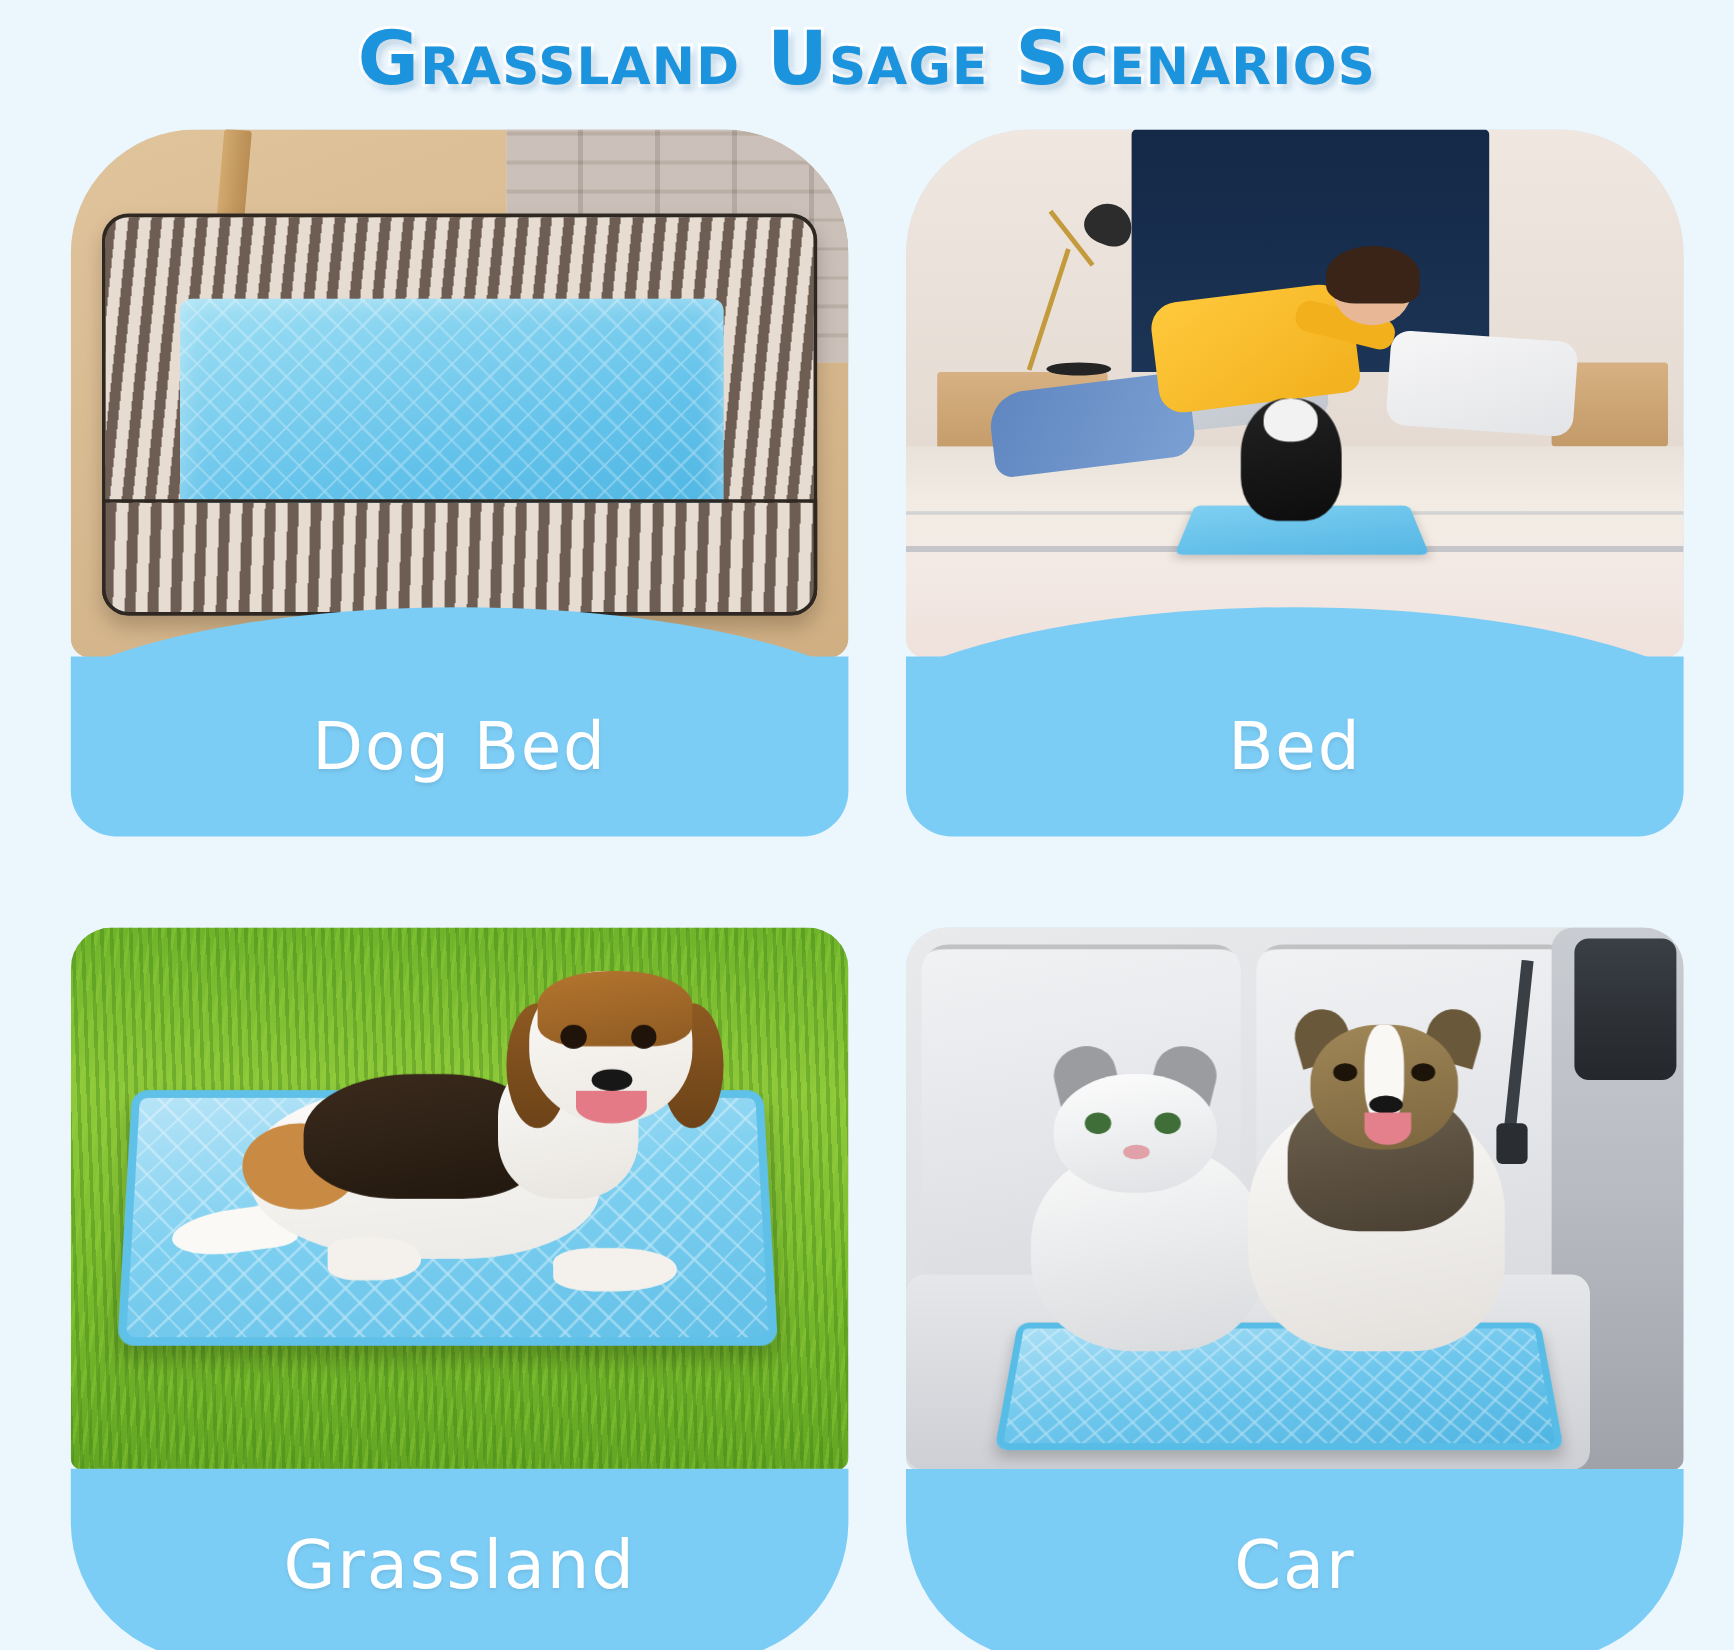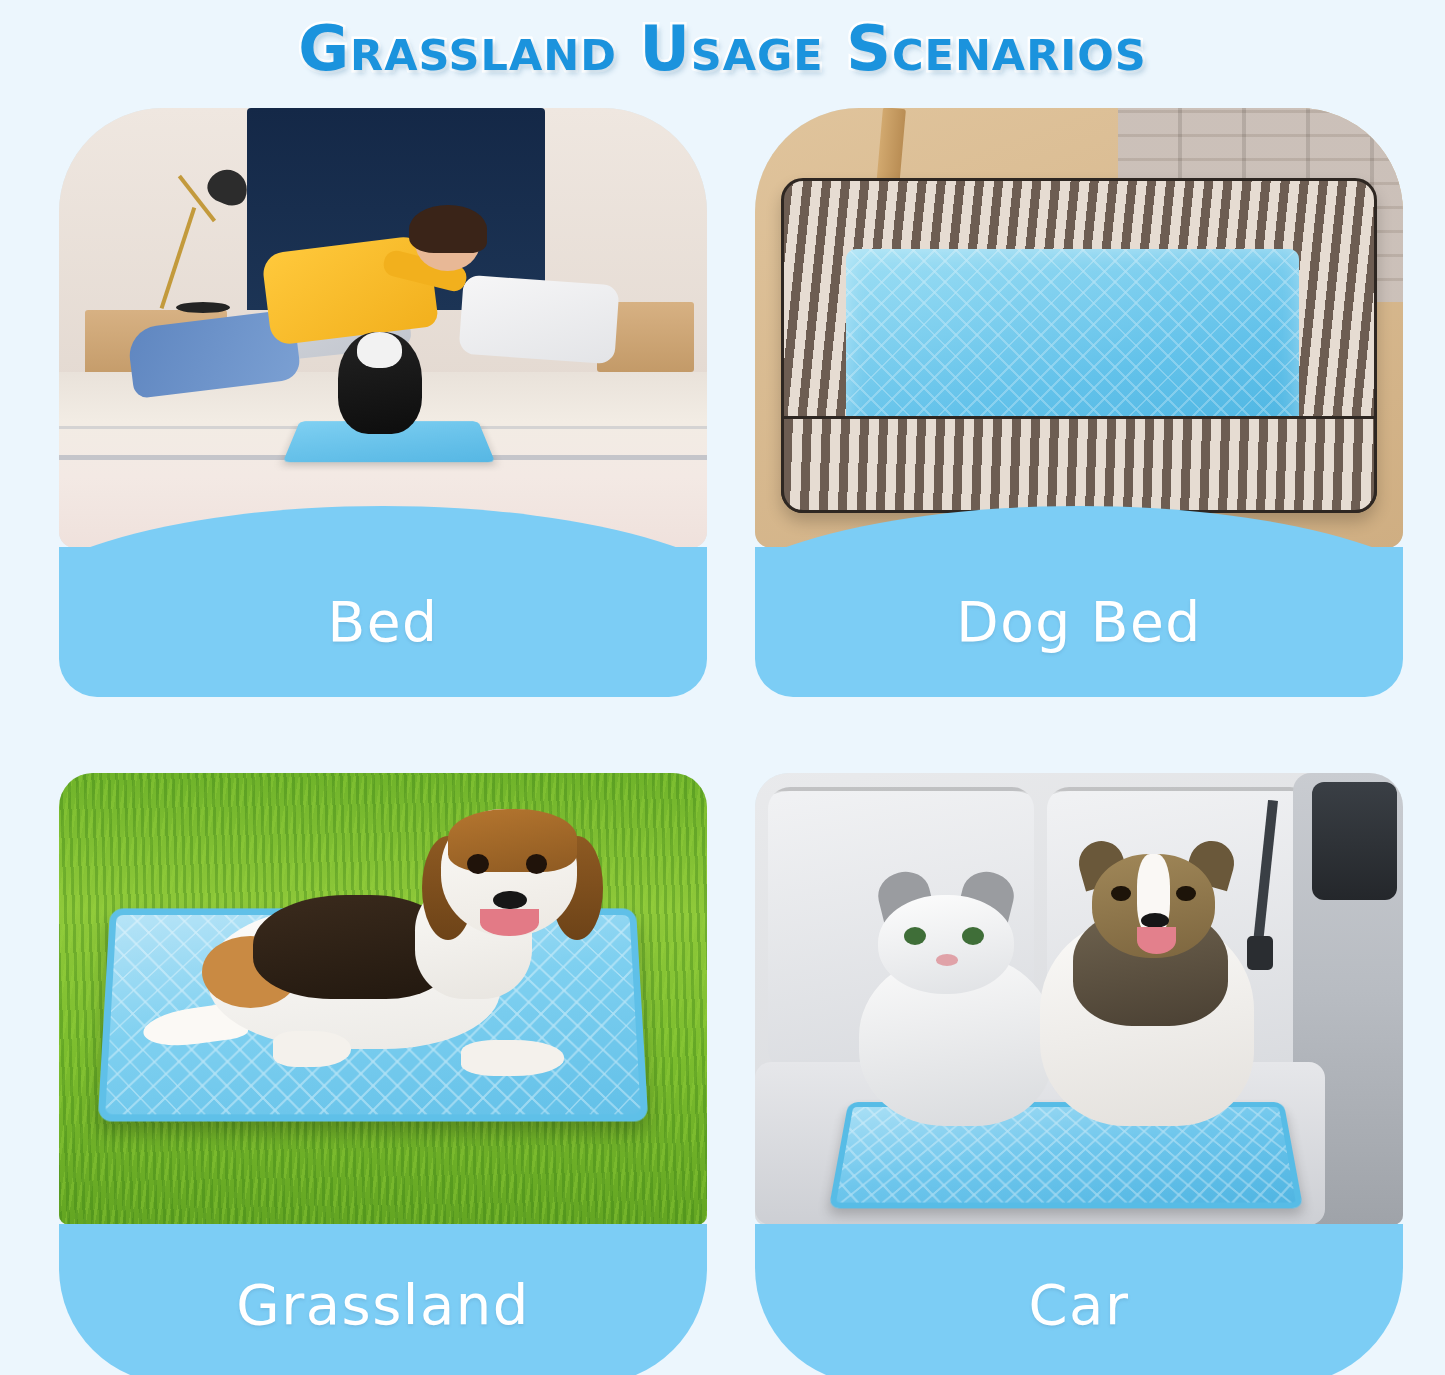"Bed" div.card { order: before "Dog Bed" -> after "Dog Bed" }
